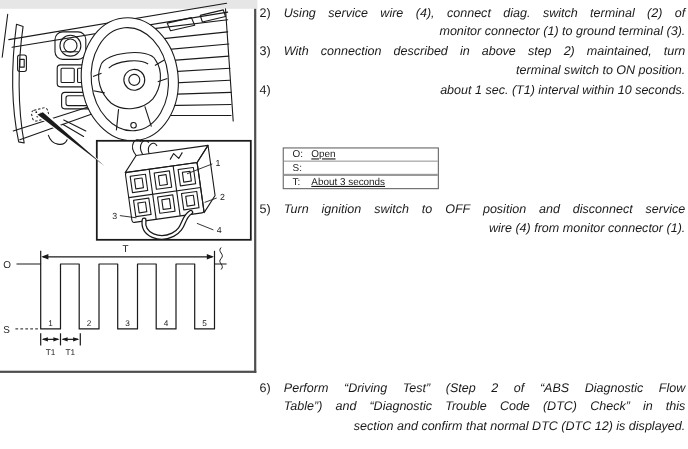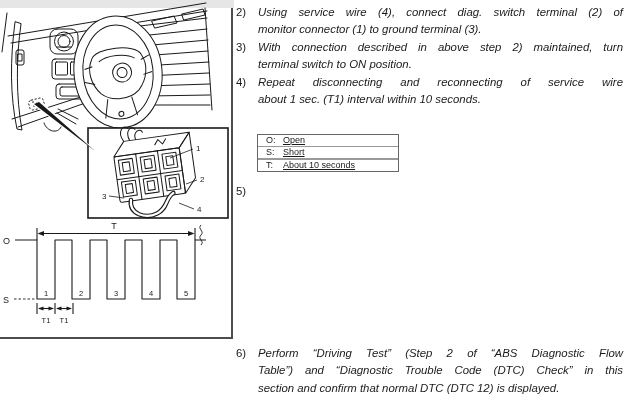"monitor connector (1) to ground" .ll { text-align: left -> right }
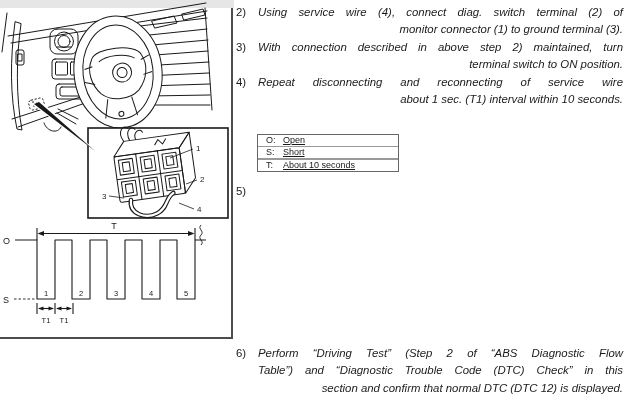"Repeat disconnecting and reconnecting of" div.jl { html: <div>Repeat disconnecting and reconnecting of service wire</div> -> none }
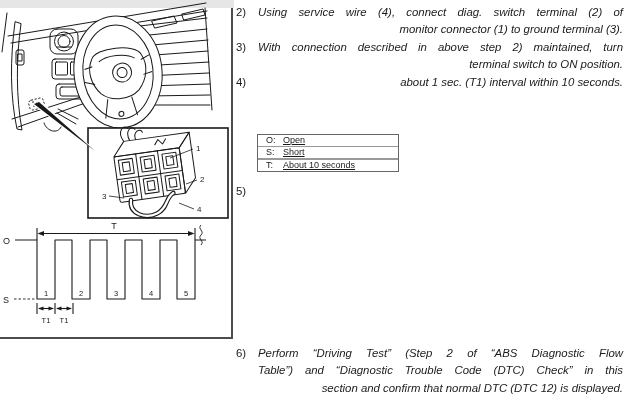"Short" span.legend-val { html: <span>Short</span> -> none }
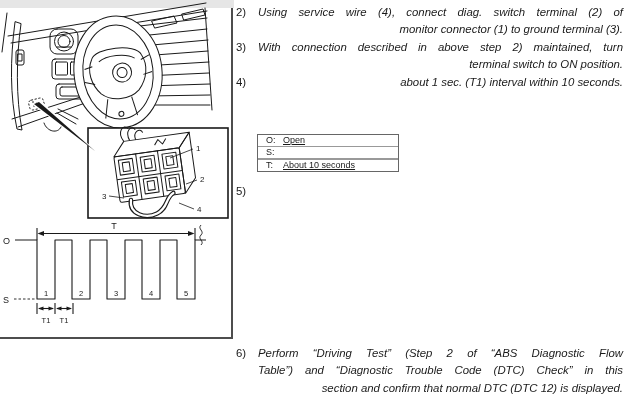"About 10 seconds" span.legend-val { text: 10 -> 3 }
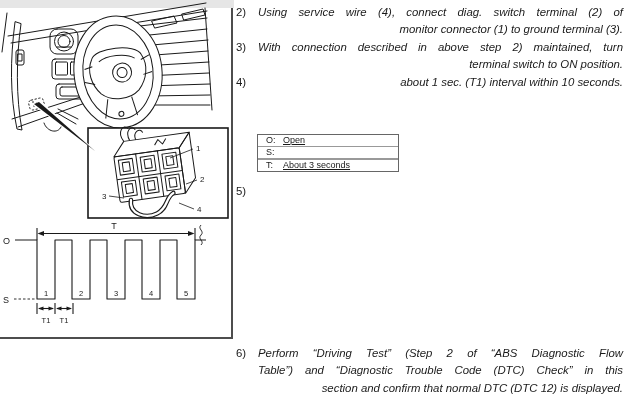"Turn ignition switch to OFF" div.jl { html: none -> <div>Turn ignition switch to OFF position and disconnect service</div> }
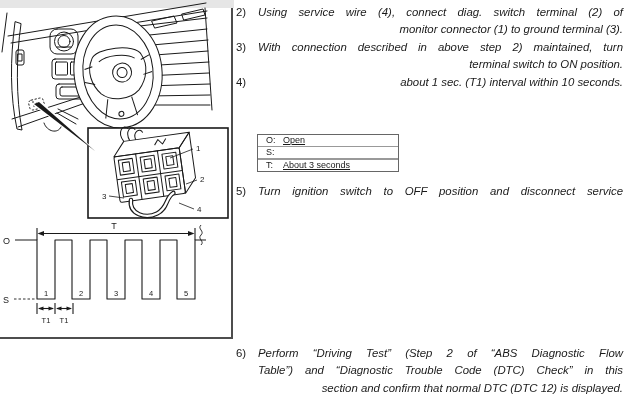"wire (4) from monitor connector" div.ll { html: none -> <div>wire (4) from monitor connector (1).</div> }
